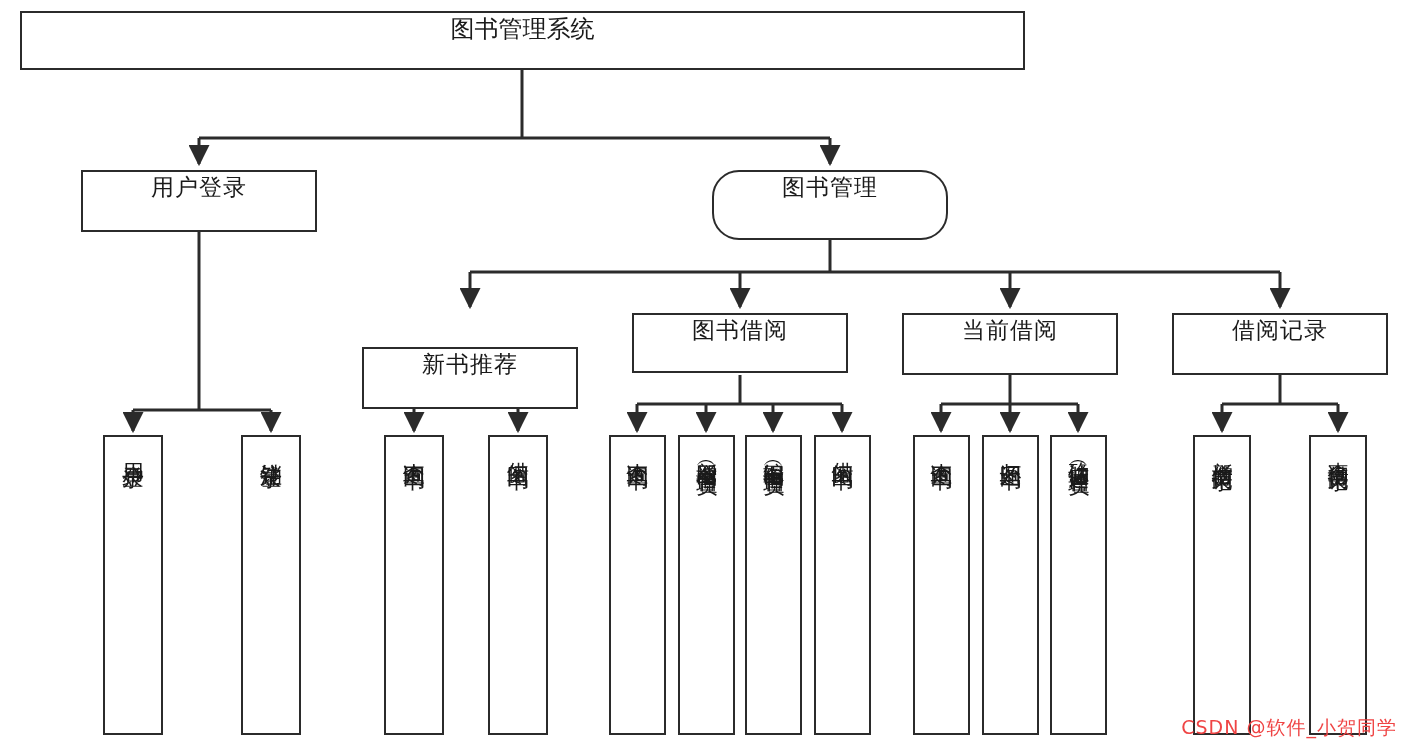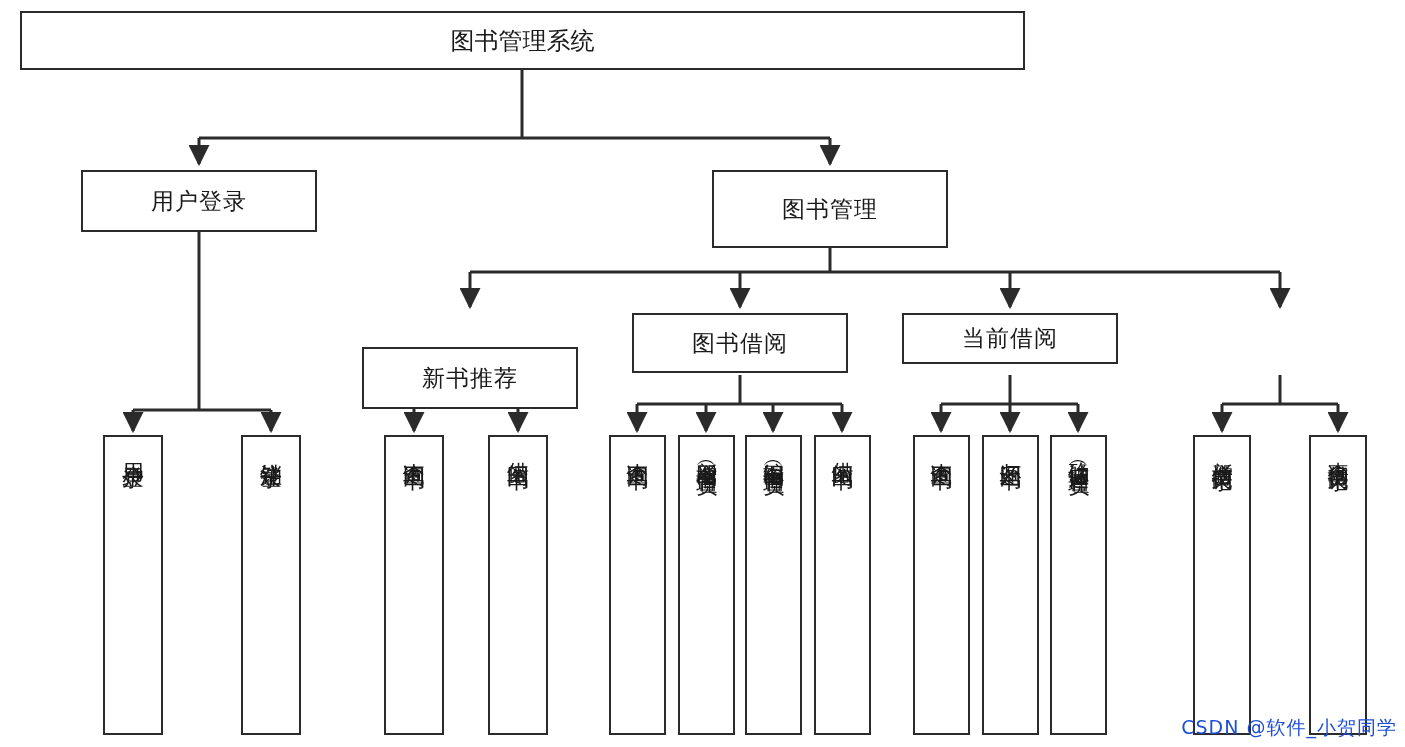"图书管理系统" .node { align-items: center -> none }
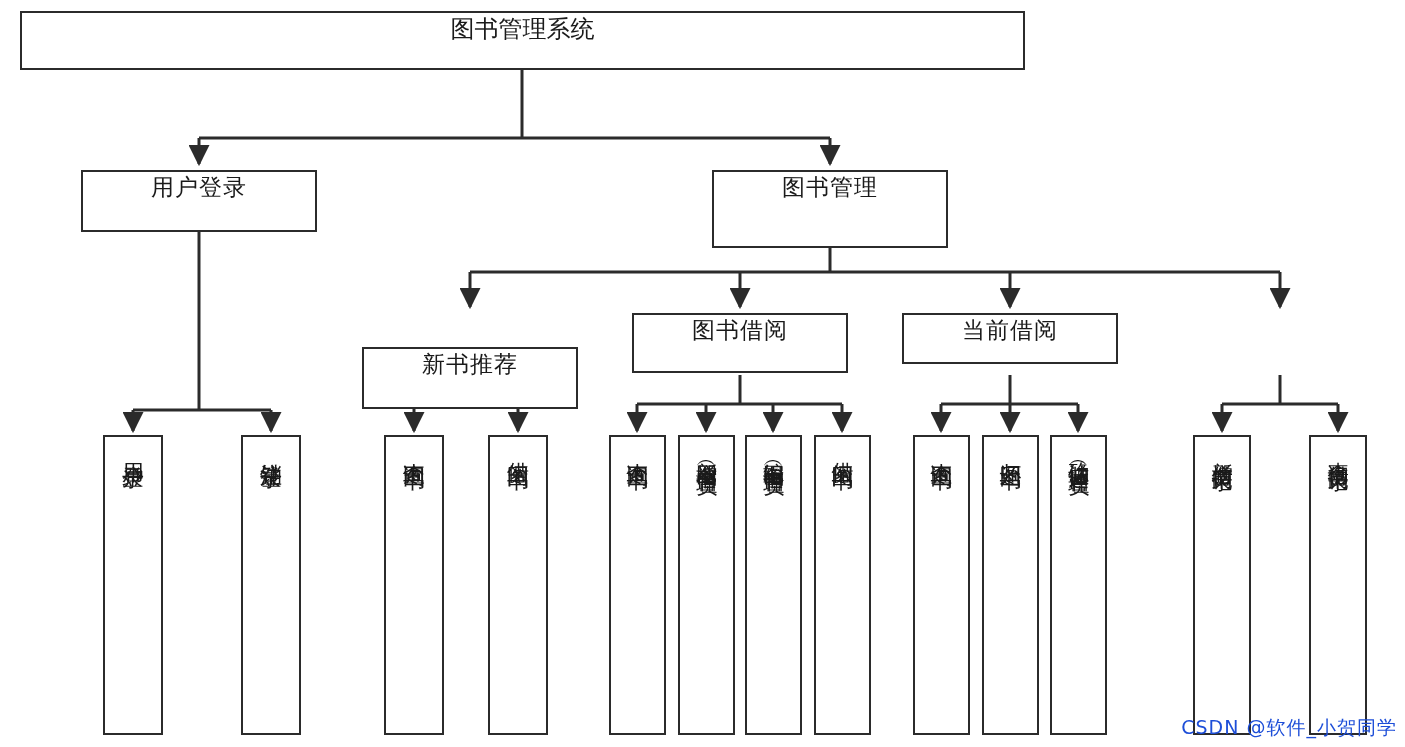"图书管理" div.node { border-radius: none -> 27px; height: 78px -> 70px }
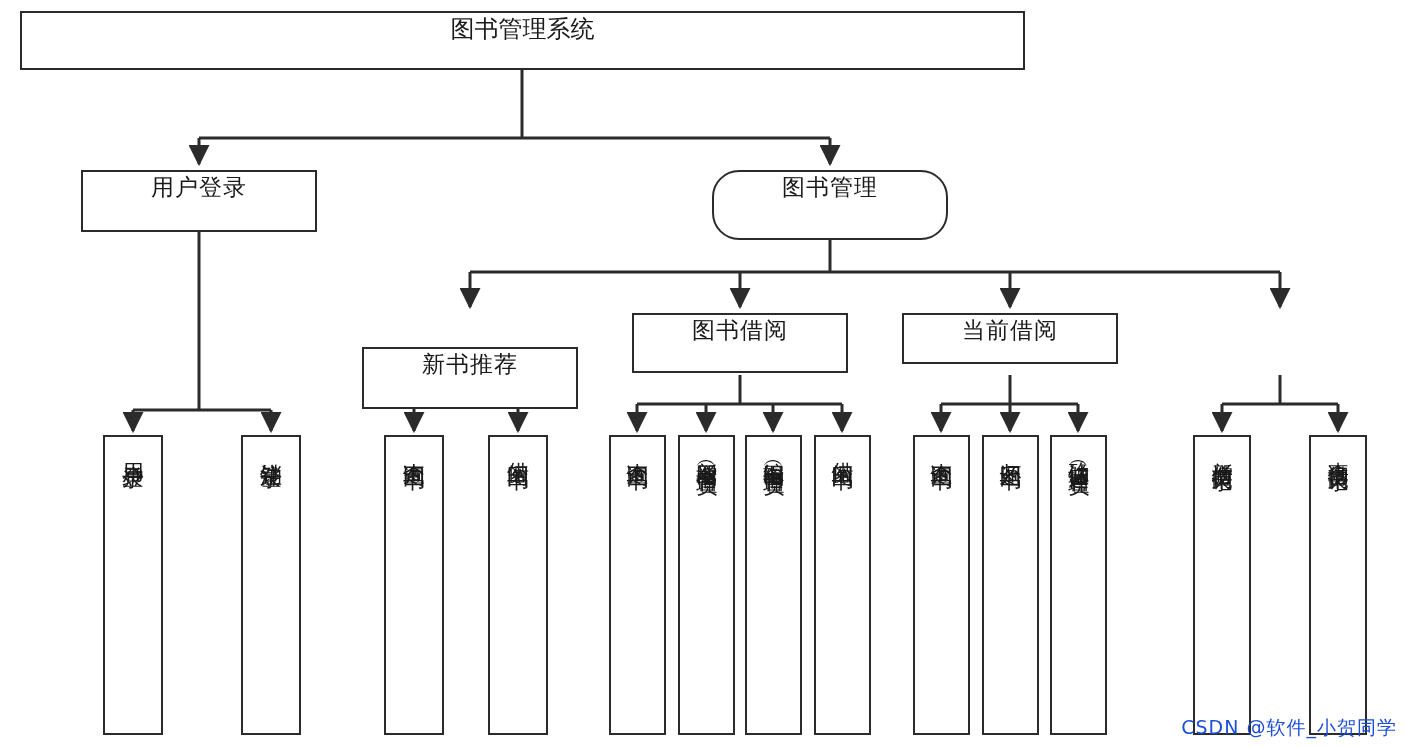"当前借阅" div.node { height: 51px -> 62px }
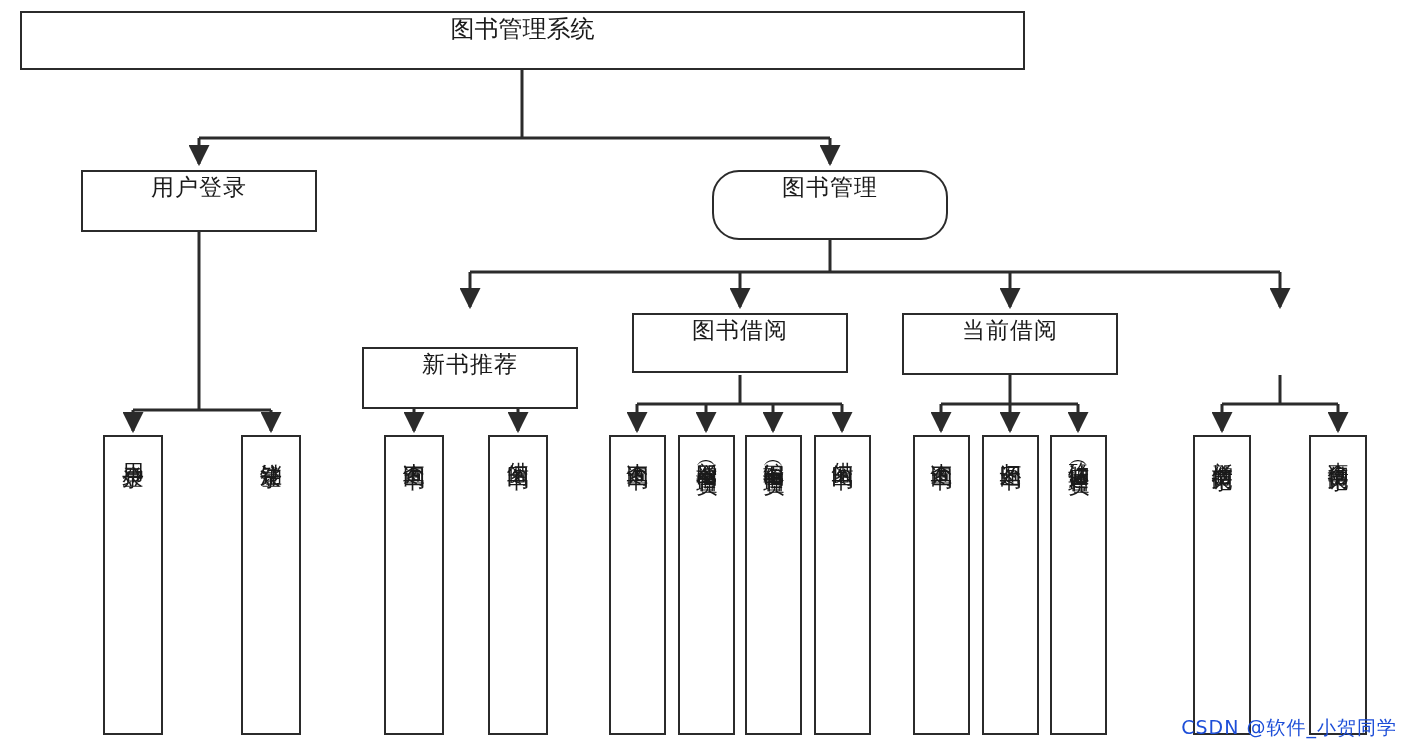"借阅记录" div.node { html: none -> <div> <span>借阅记录</span> </div> }
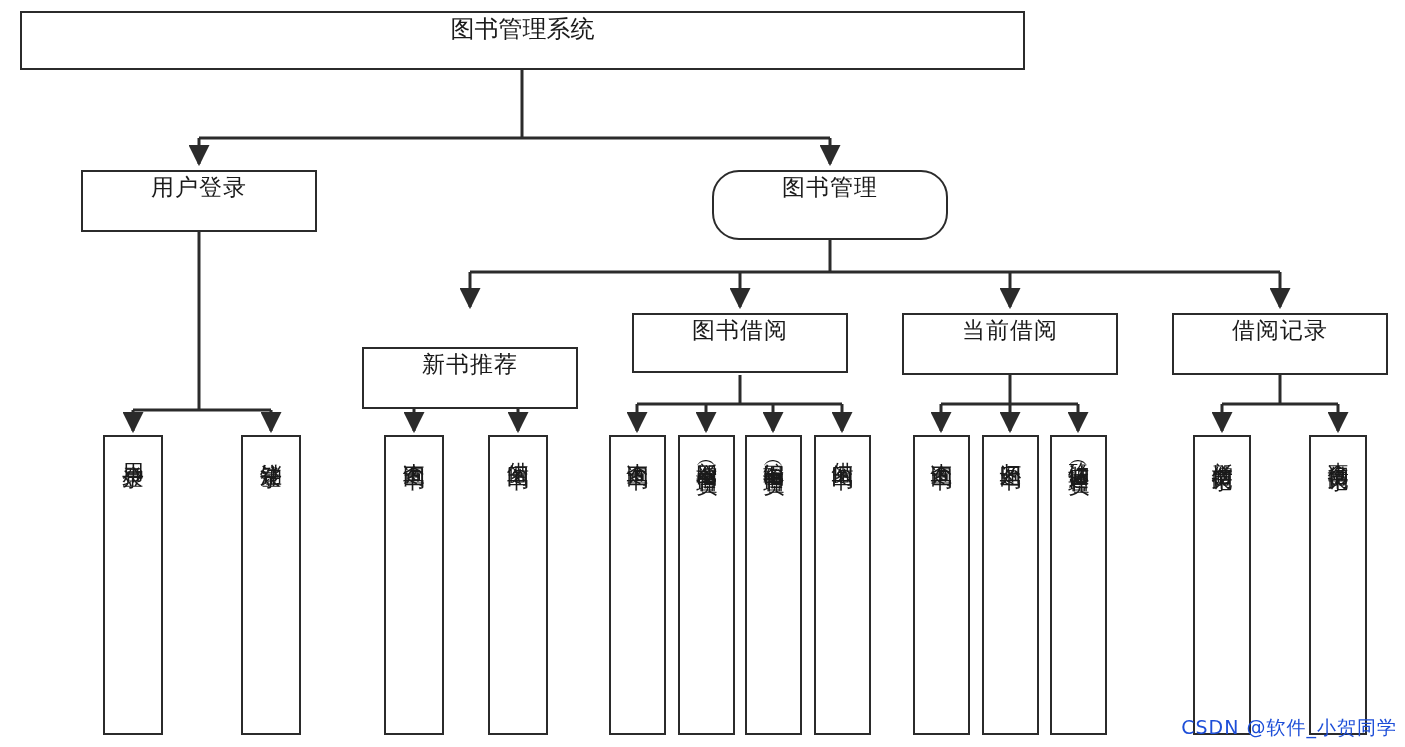"CSDN @软件_小贺同学" .watermark { color: #1d4ed8 -> #ef4444 }
